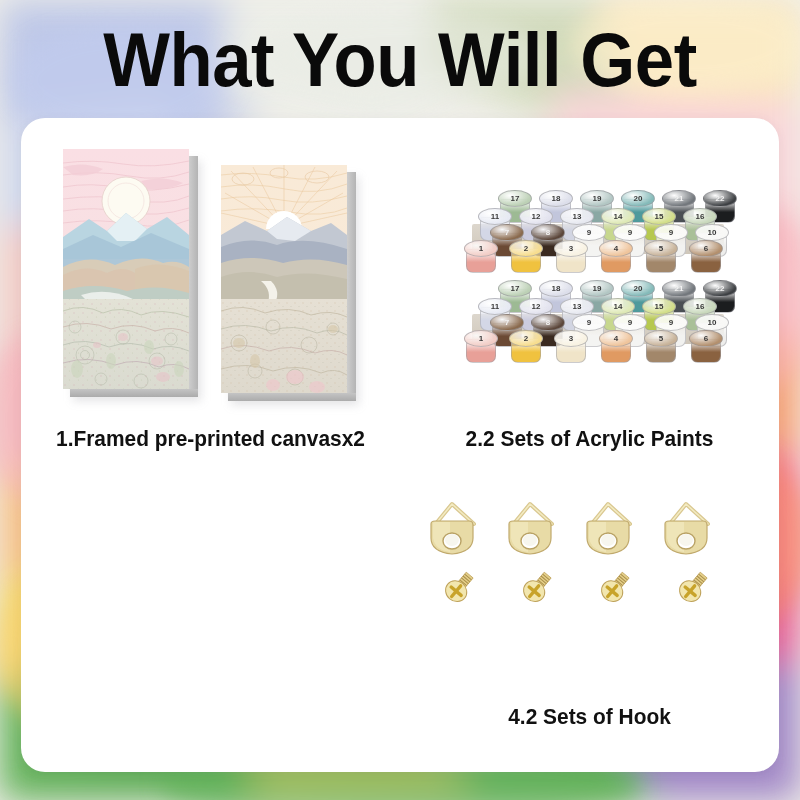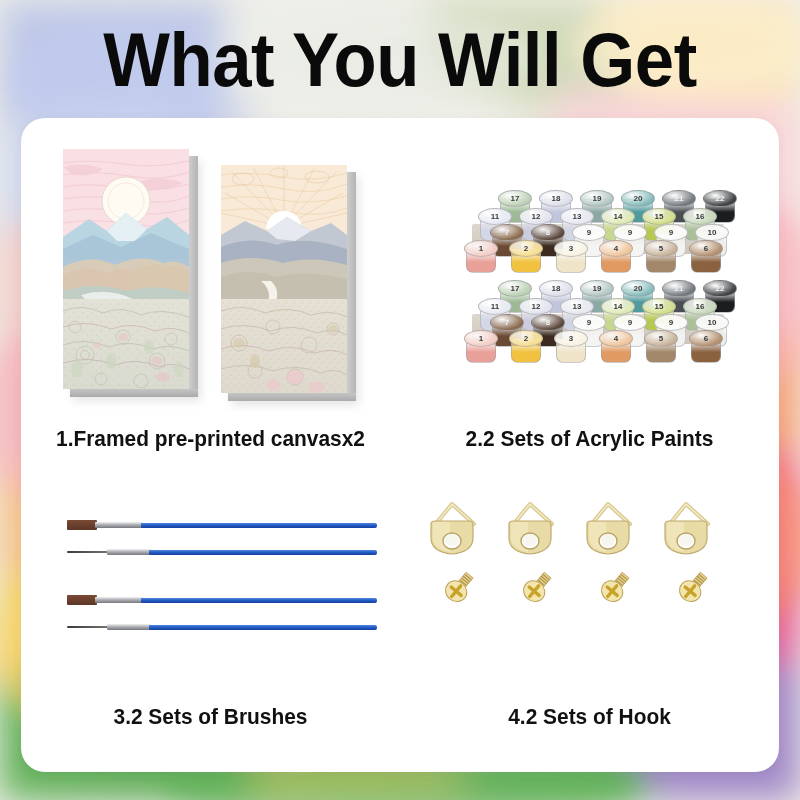"3.2 Sets of Brushes" div.quad { html: <div> <div> <div></div> <div></div> <div></div> </div> <div> <div></div> <div></div> <div></div> </div> <div> <div></div> <div></div> <div></div> </div> <div> <div></div> <div></div> <div></div> </div> <div>3.2 Sets of Brushes</div> </div> -> none }
